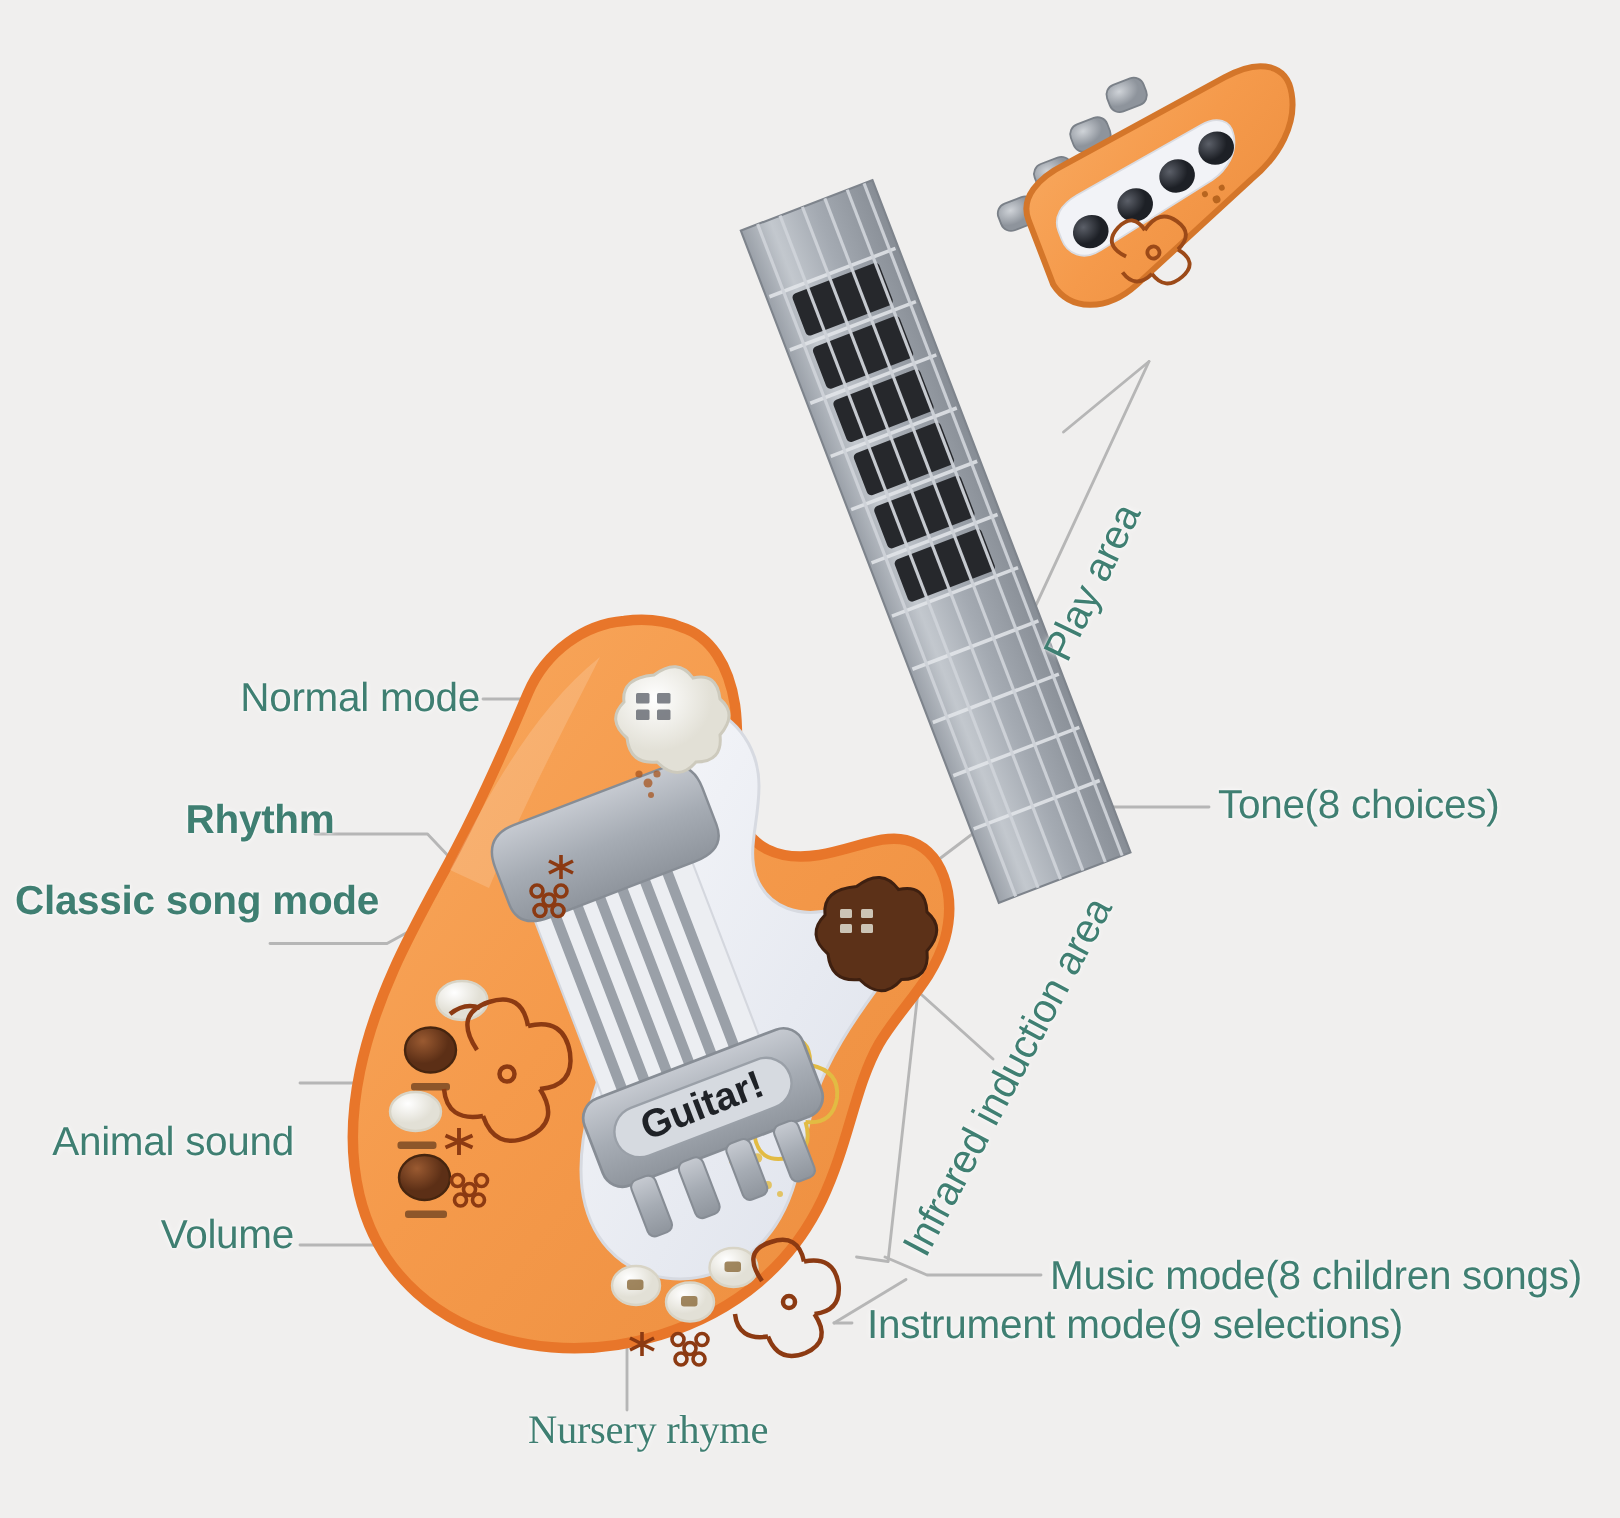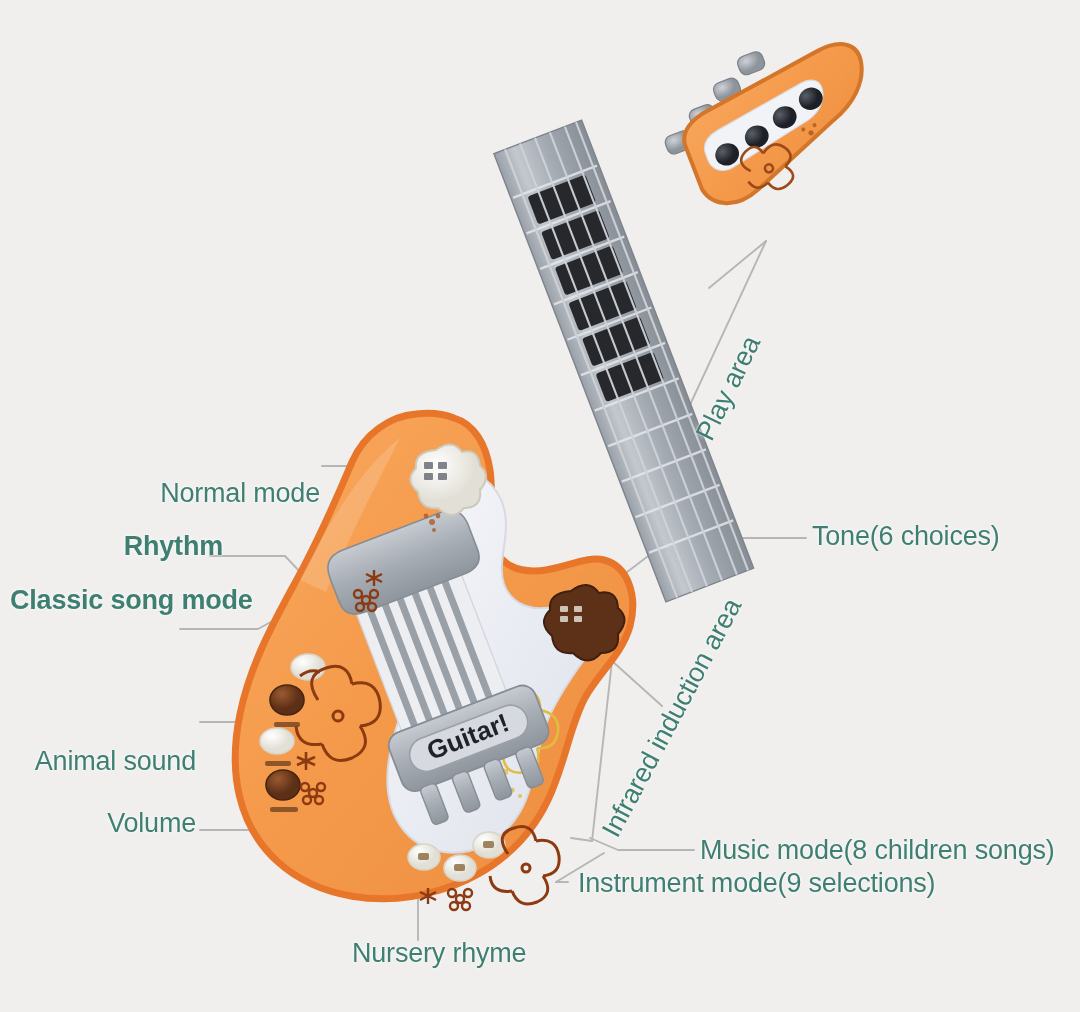"Normal mode" div.lbl { margin-top: 28px -> none }
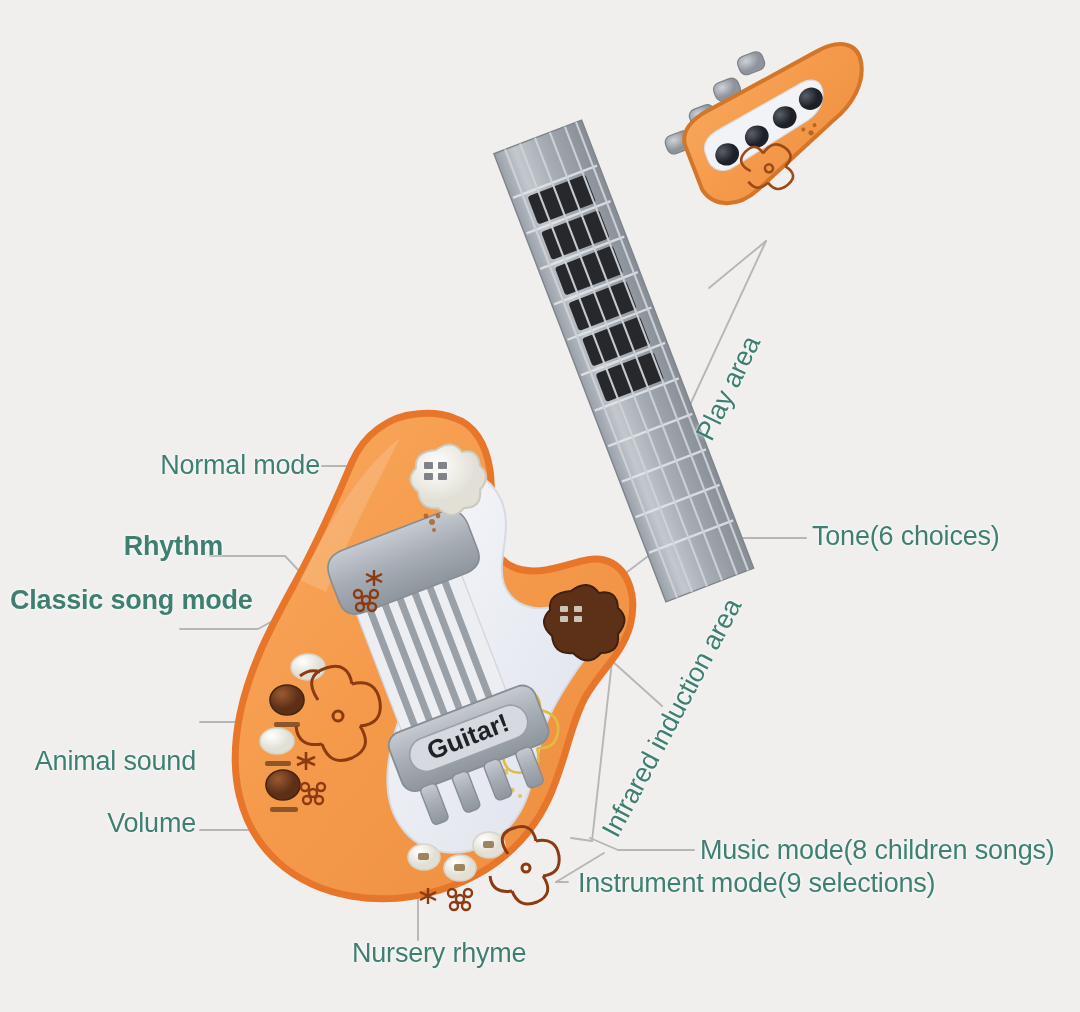"Tone(6 choices)" div.lbl { text: 6 -> 8 }
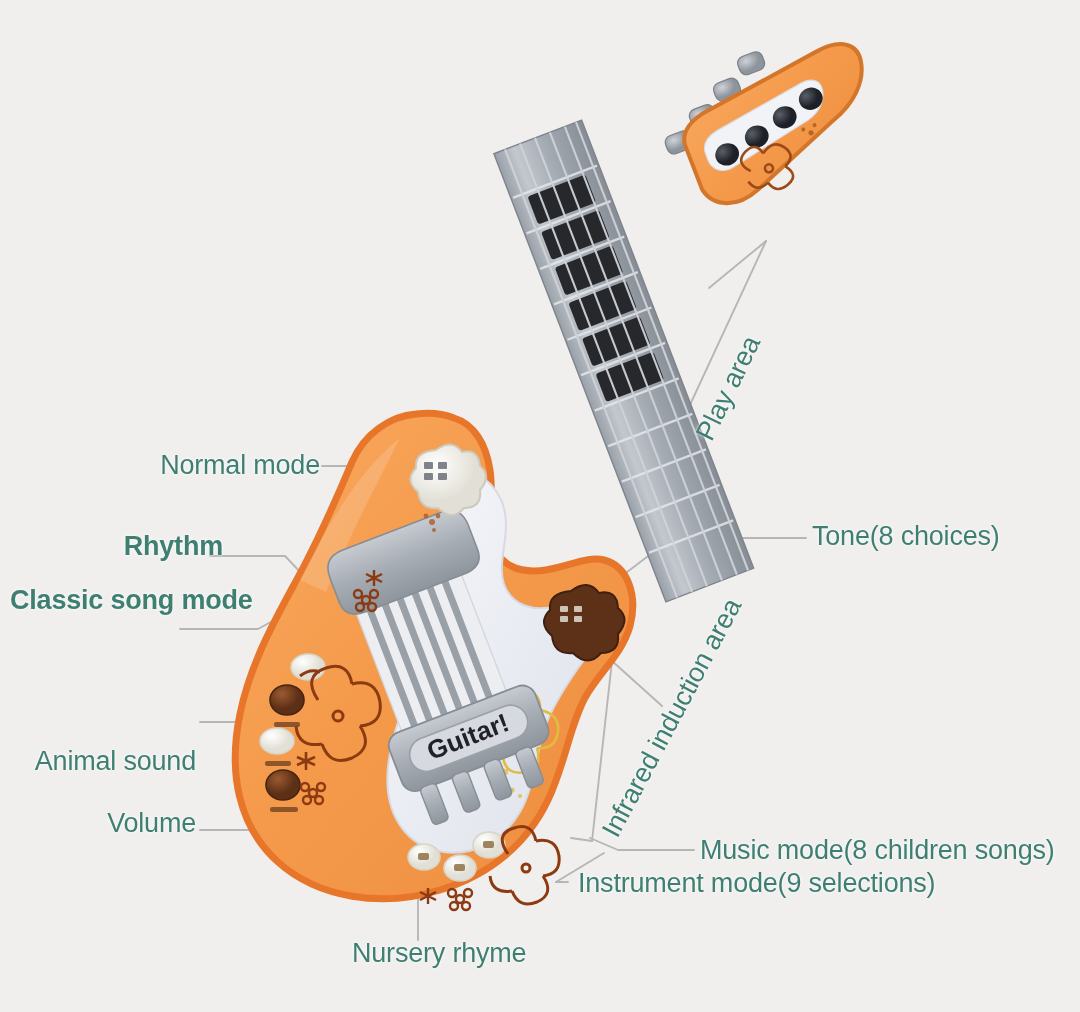"Nursery rhyme" div.lbl { font-family: none -> Liberation Serif, serif }
